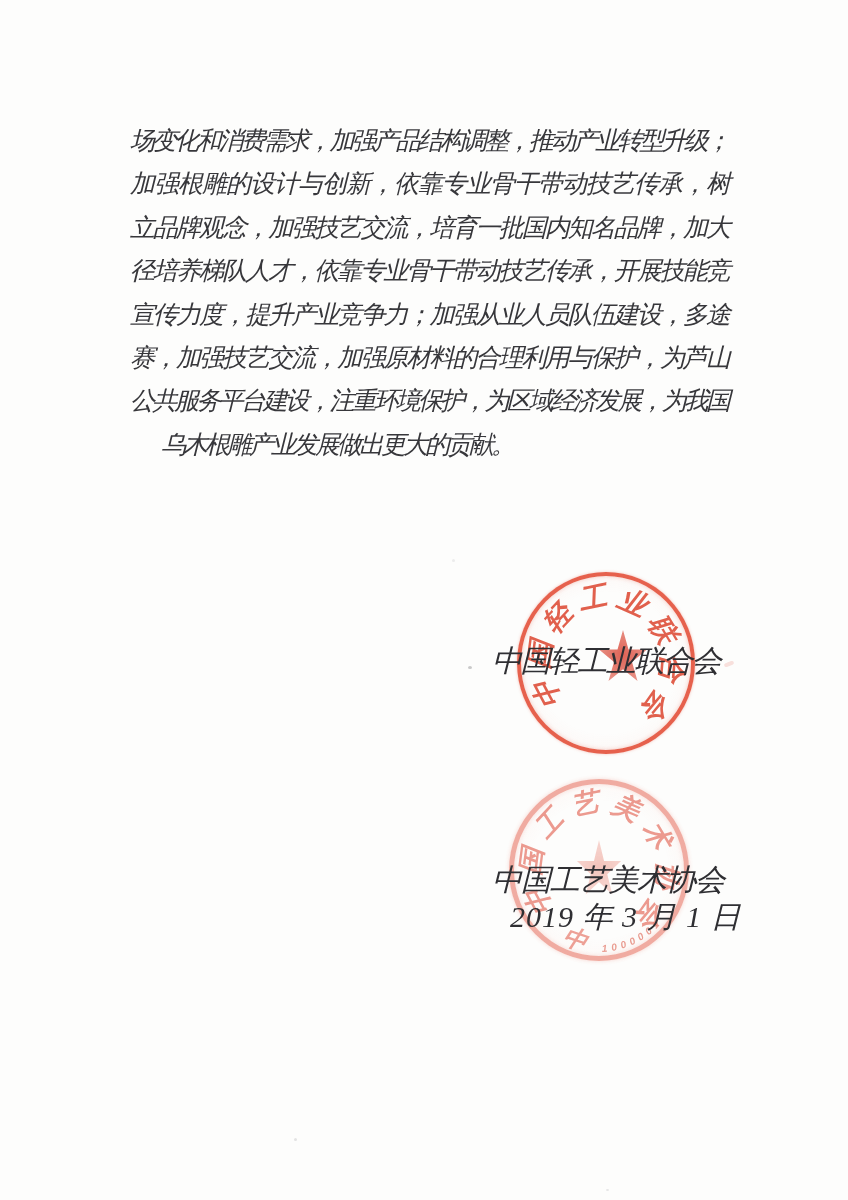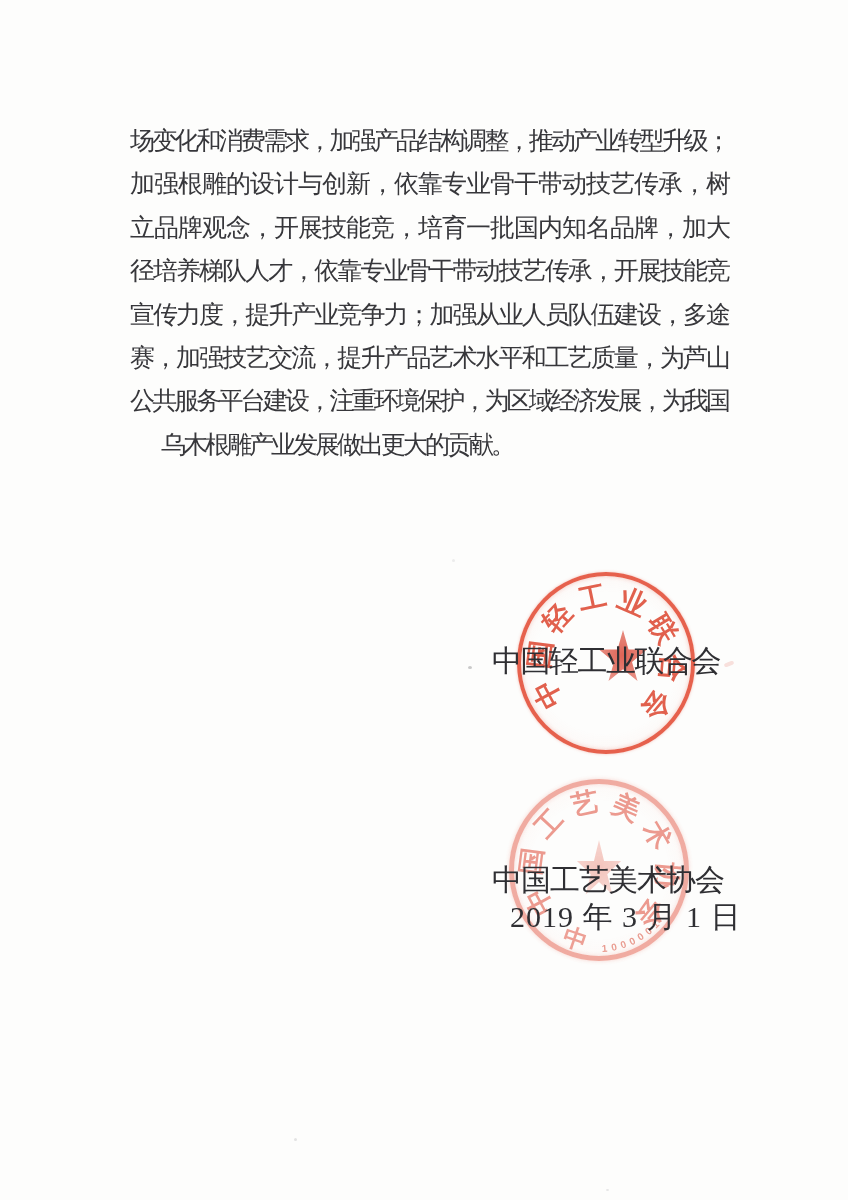"场变化和消费需求，加强产品结构调整，推动产业转型升级；" .page { font-style: none -> italic }
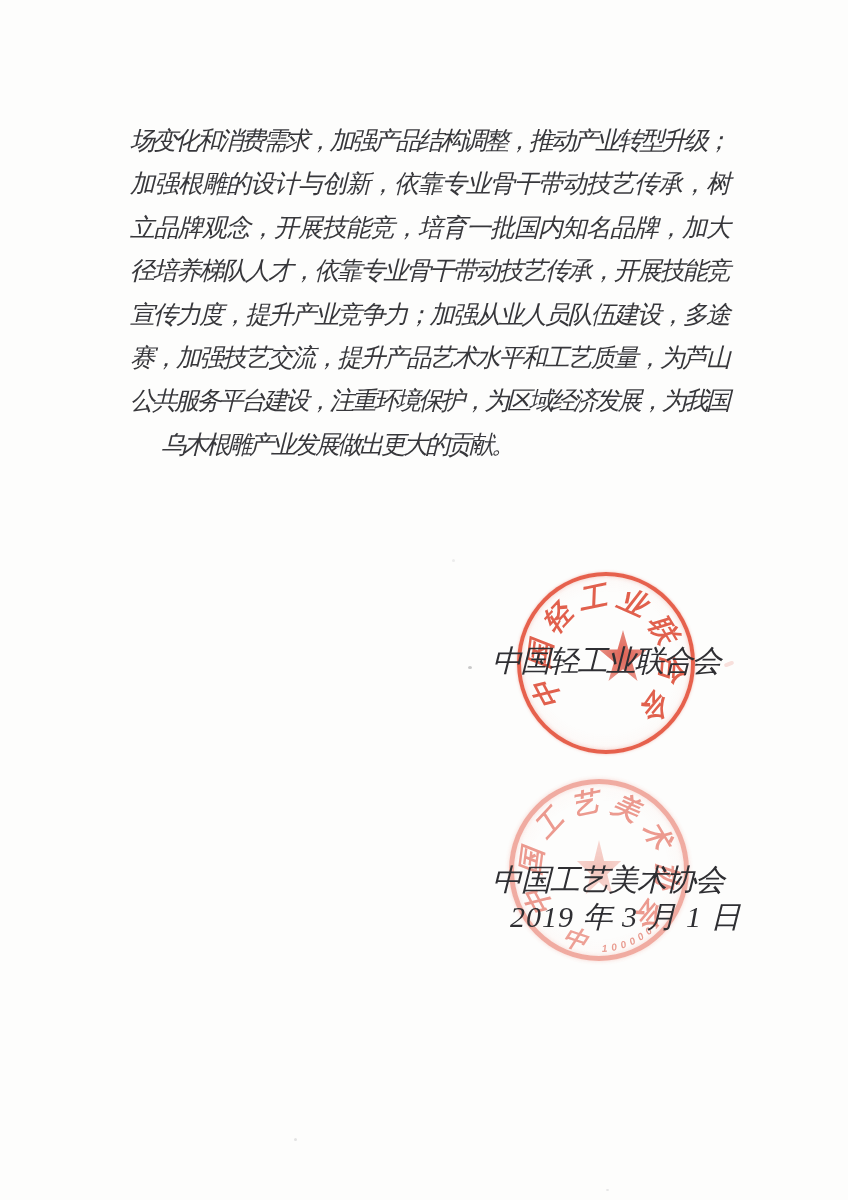"立品牌观念，开展技能竞，培育一批国内知名品牌，加大" div.line { text: 开展技能竞 -> 加强技艺交流 }
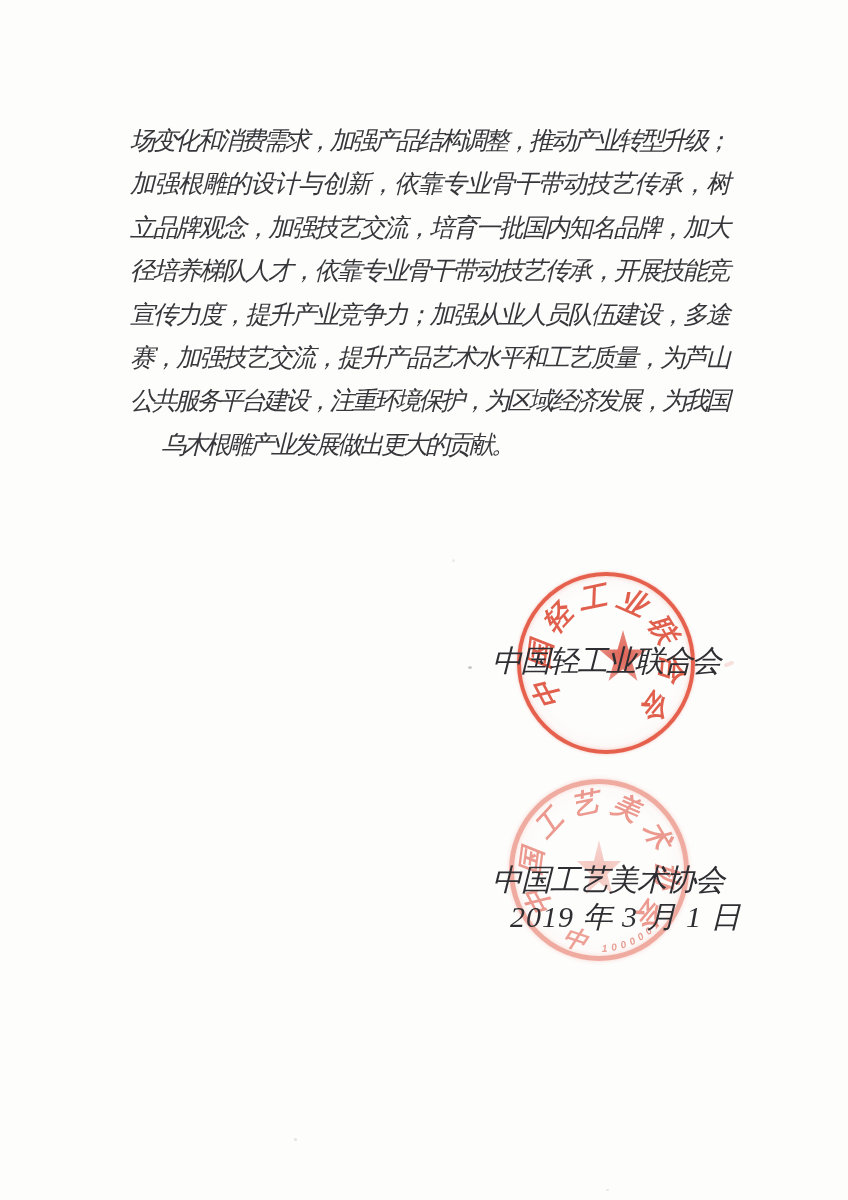"赛，加强技艺交流，提升产品艺术水平和工艺质量，为芦山" div.line { text: 提升产品艺术水平和工艺质量 -> 加强原材料的合理利用与保护 }
